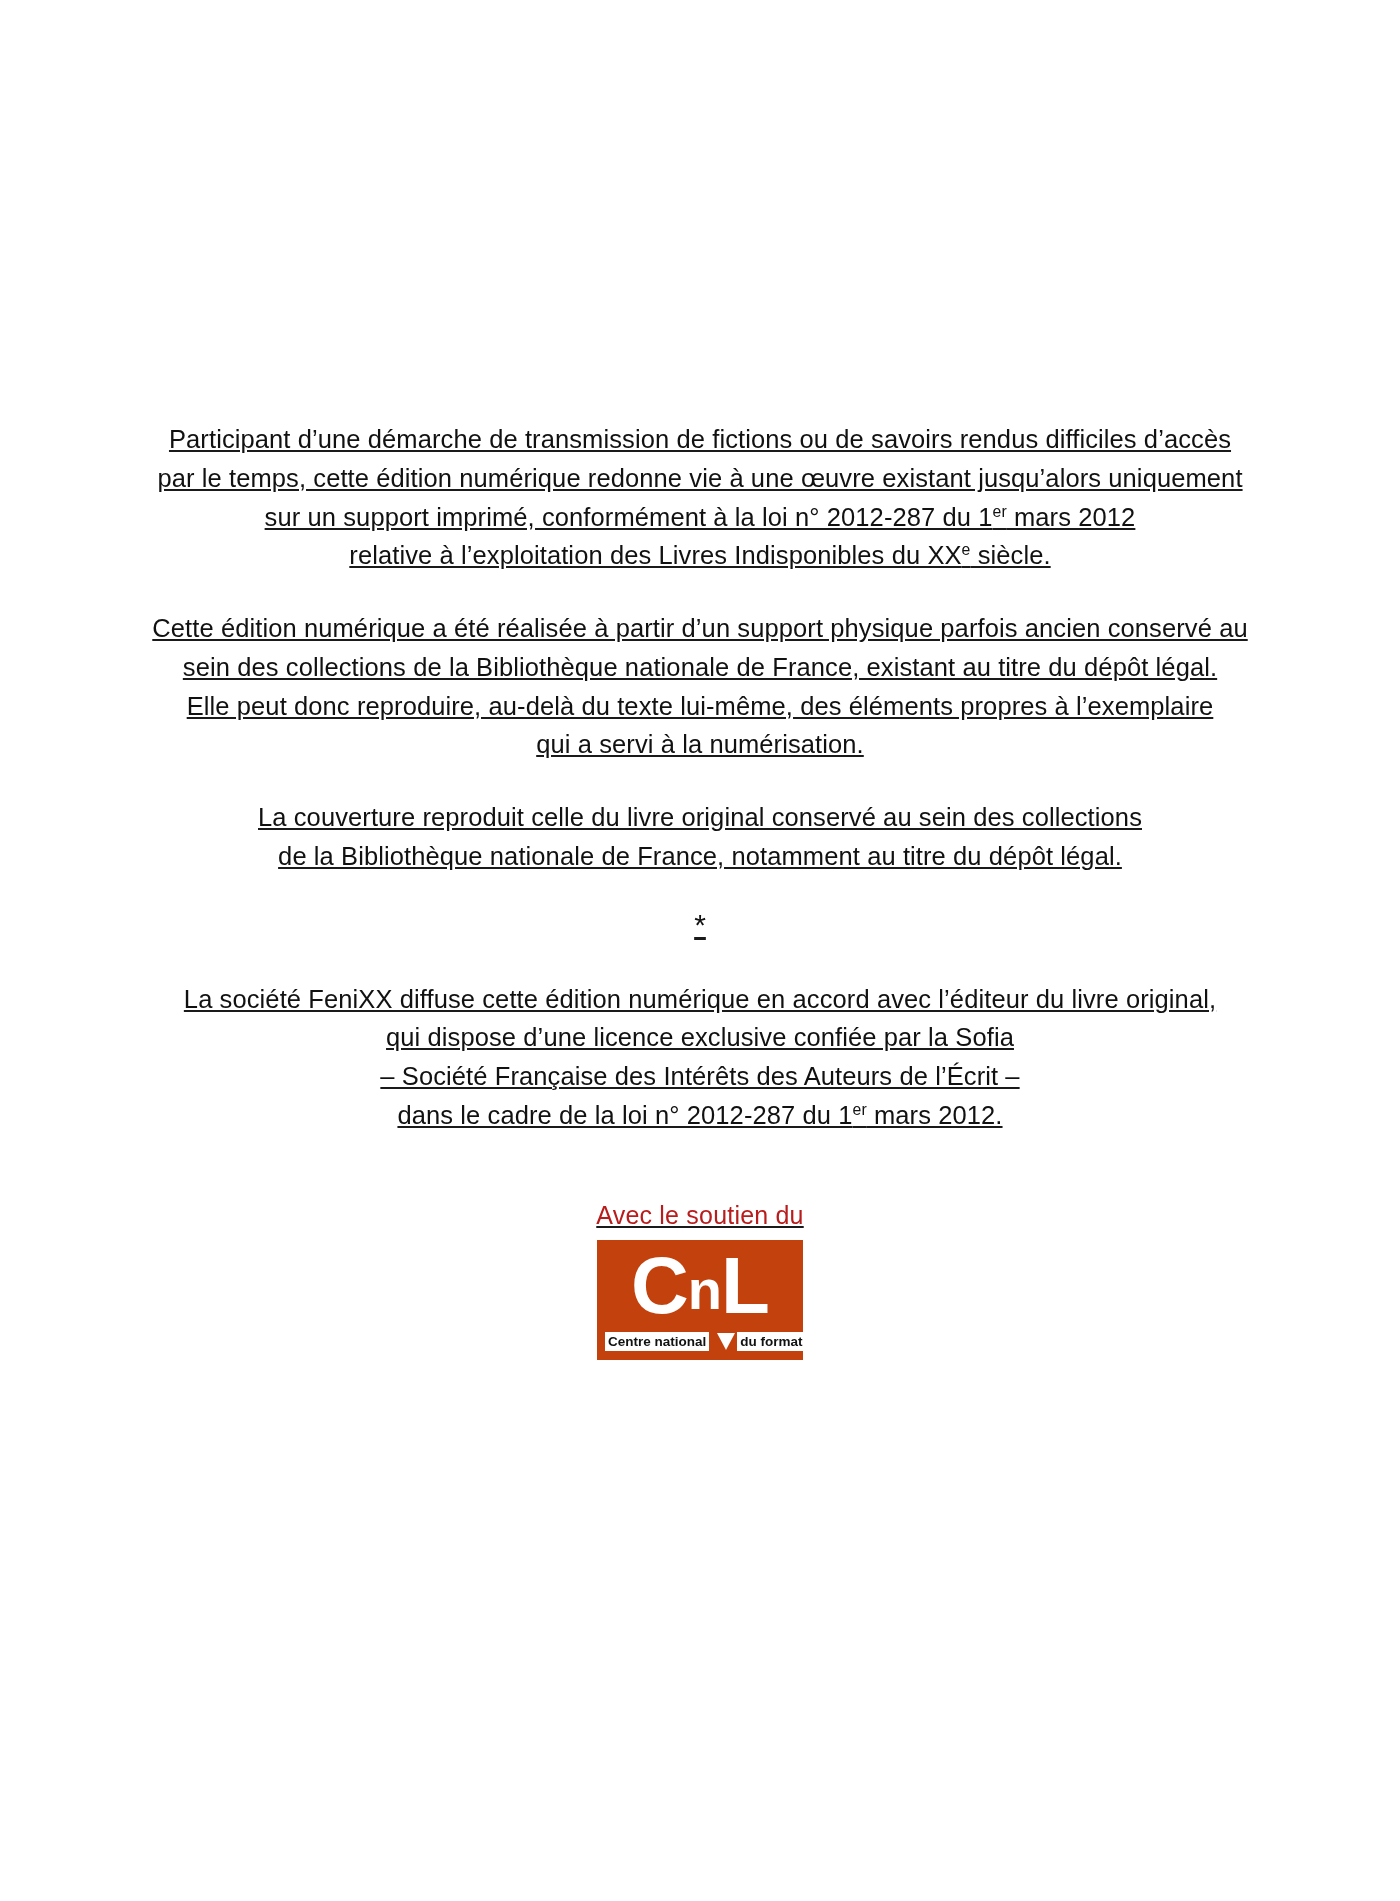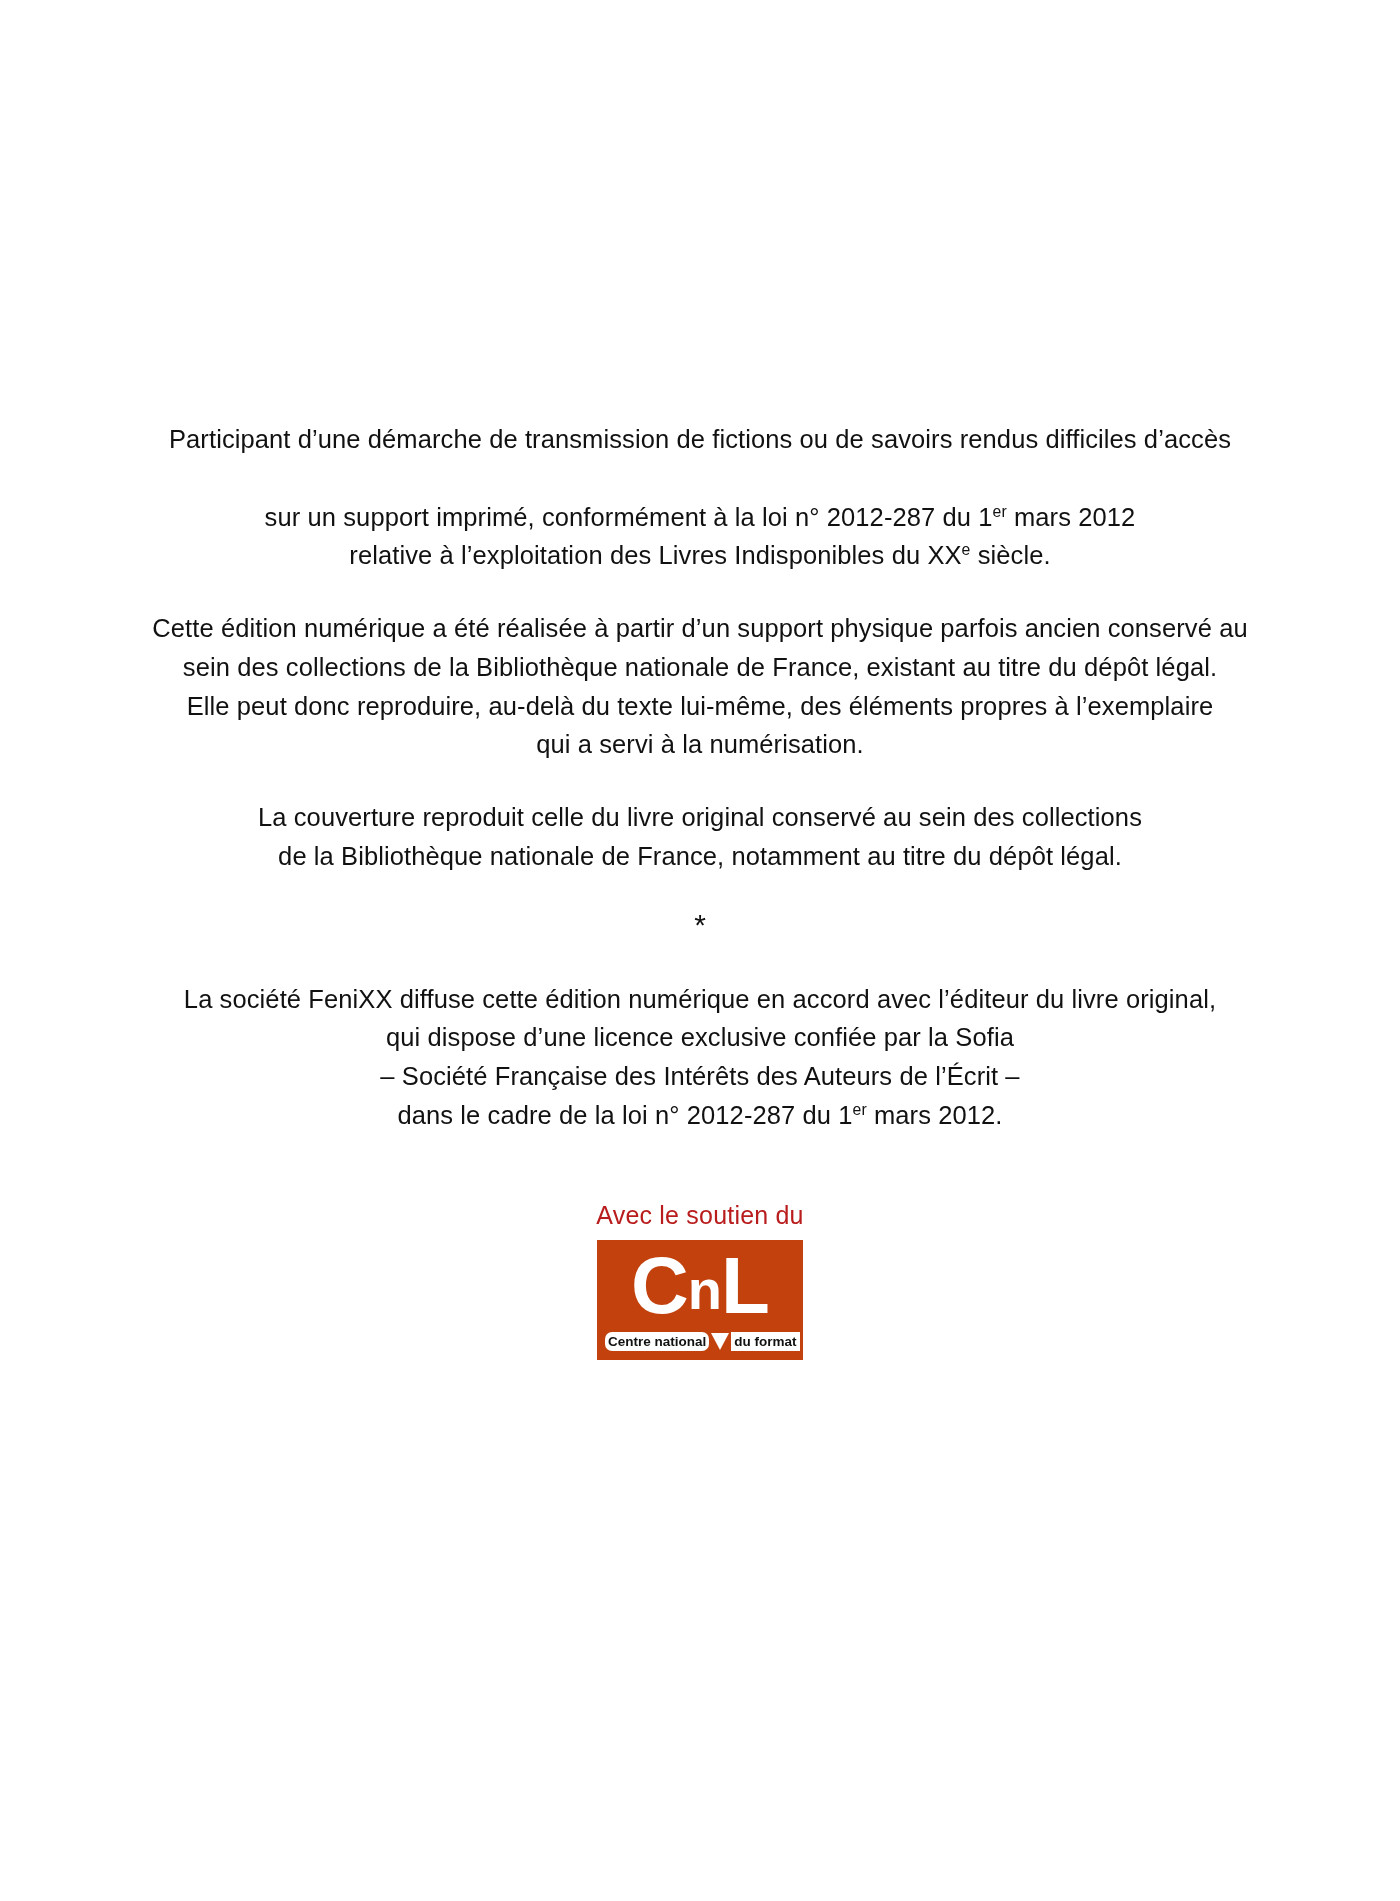"Participant d’une démarche de" .content { text-decoration: none -> underline }
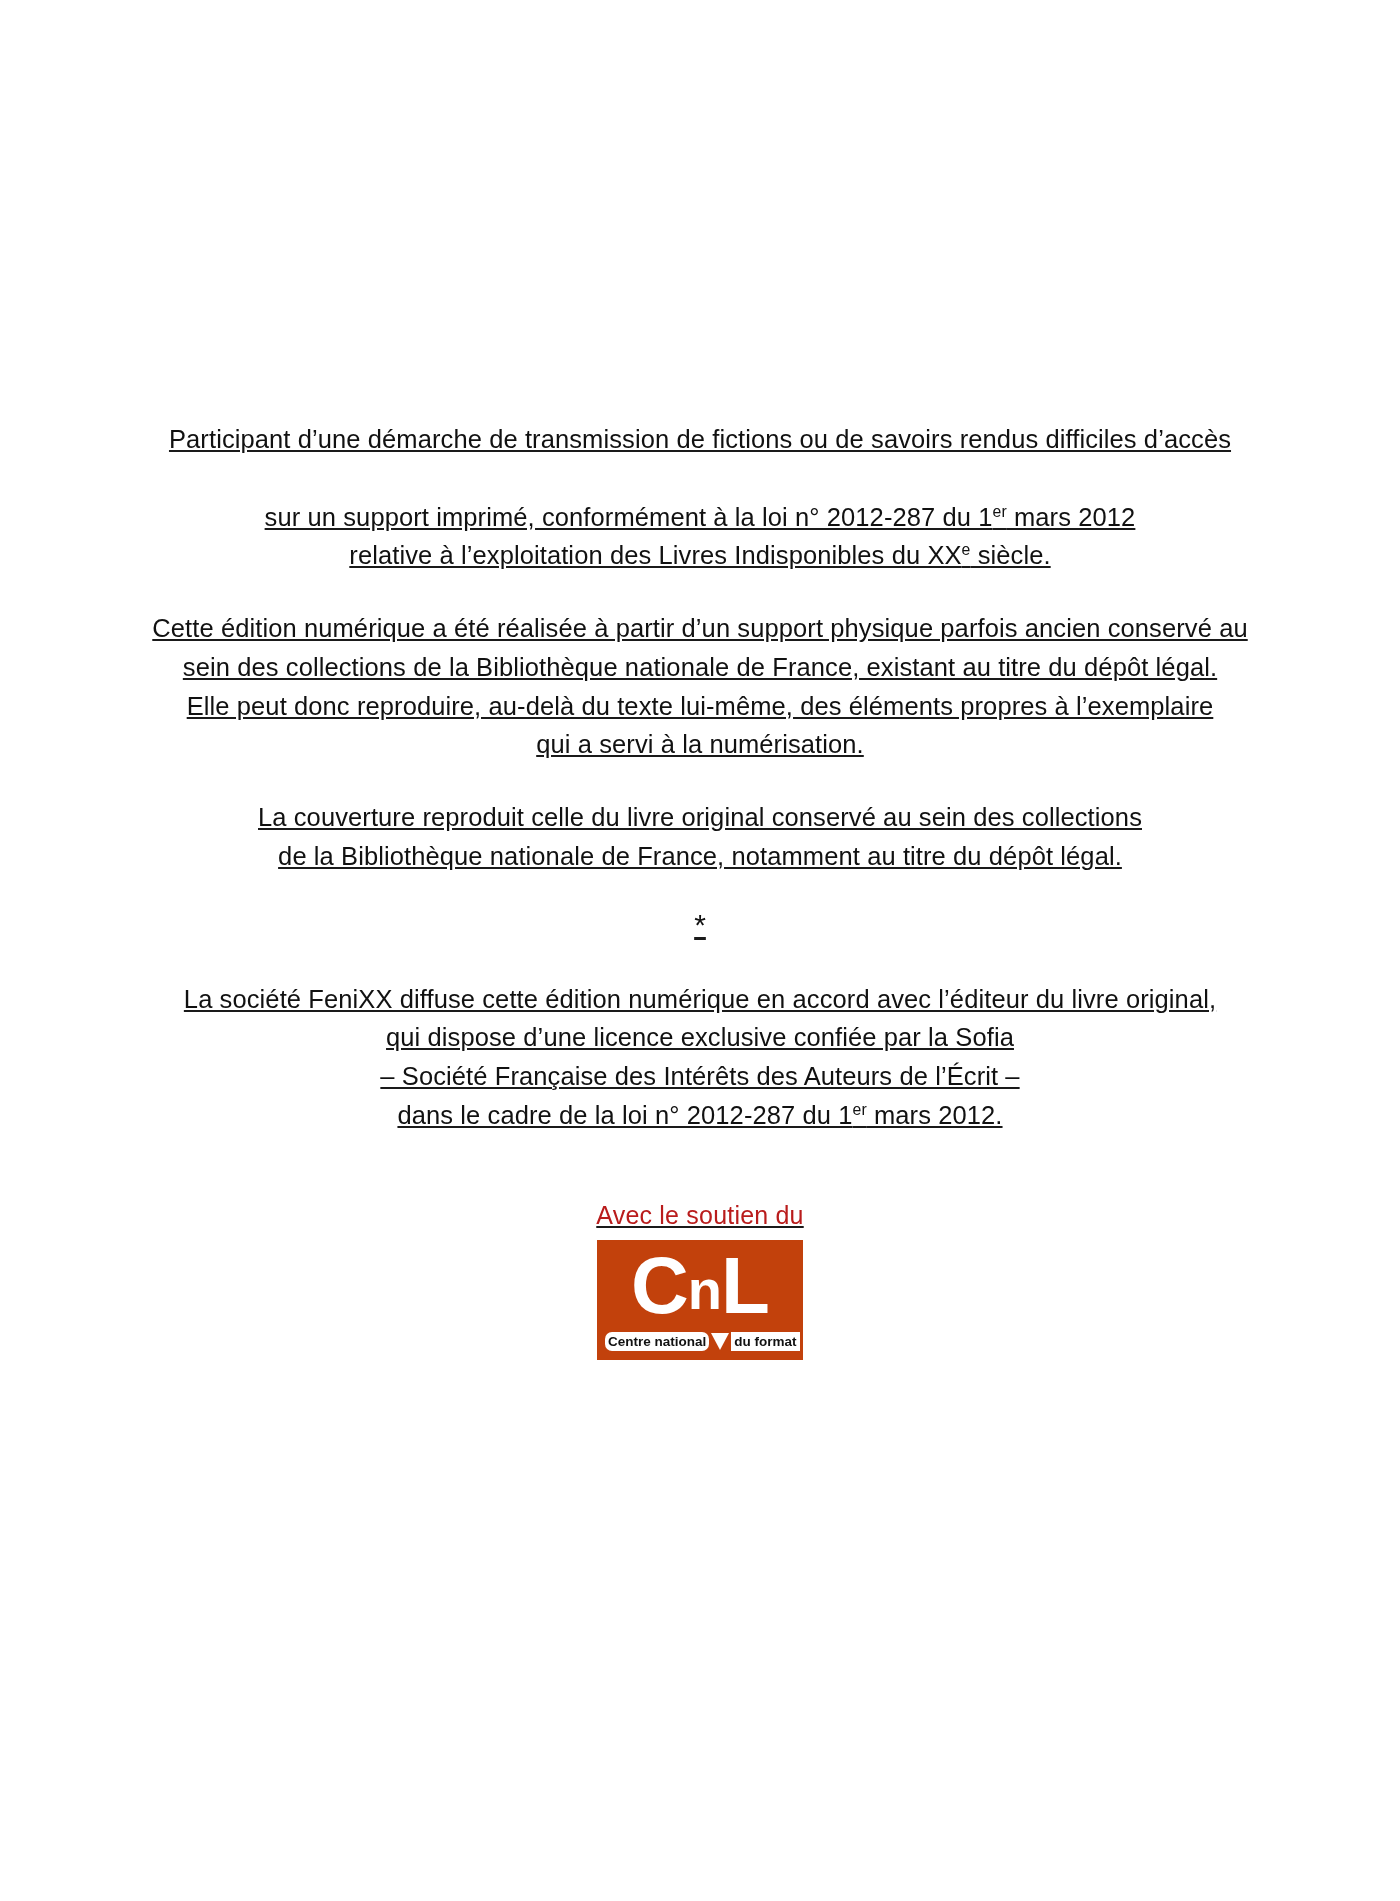"par le temps, cette édition" span { html: none -> <span>par le temps, cette édition numérique redonne vie à une œuvre existant jusqu’alors uniquement</span> }
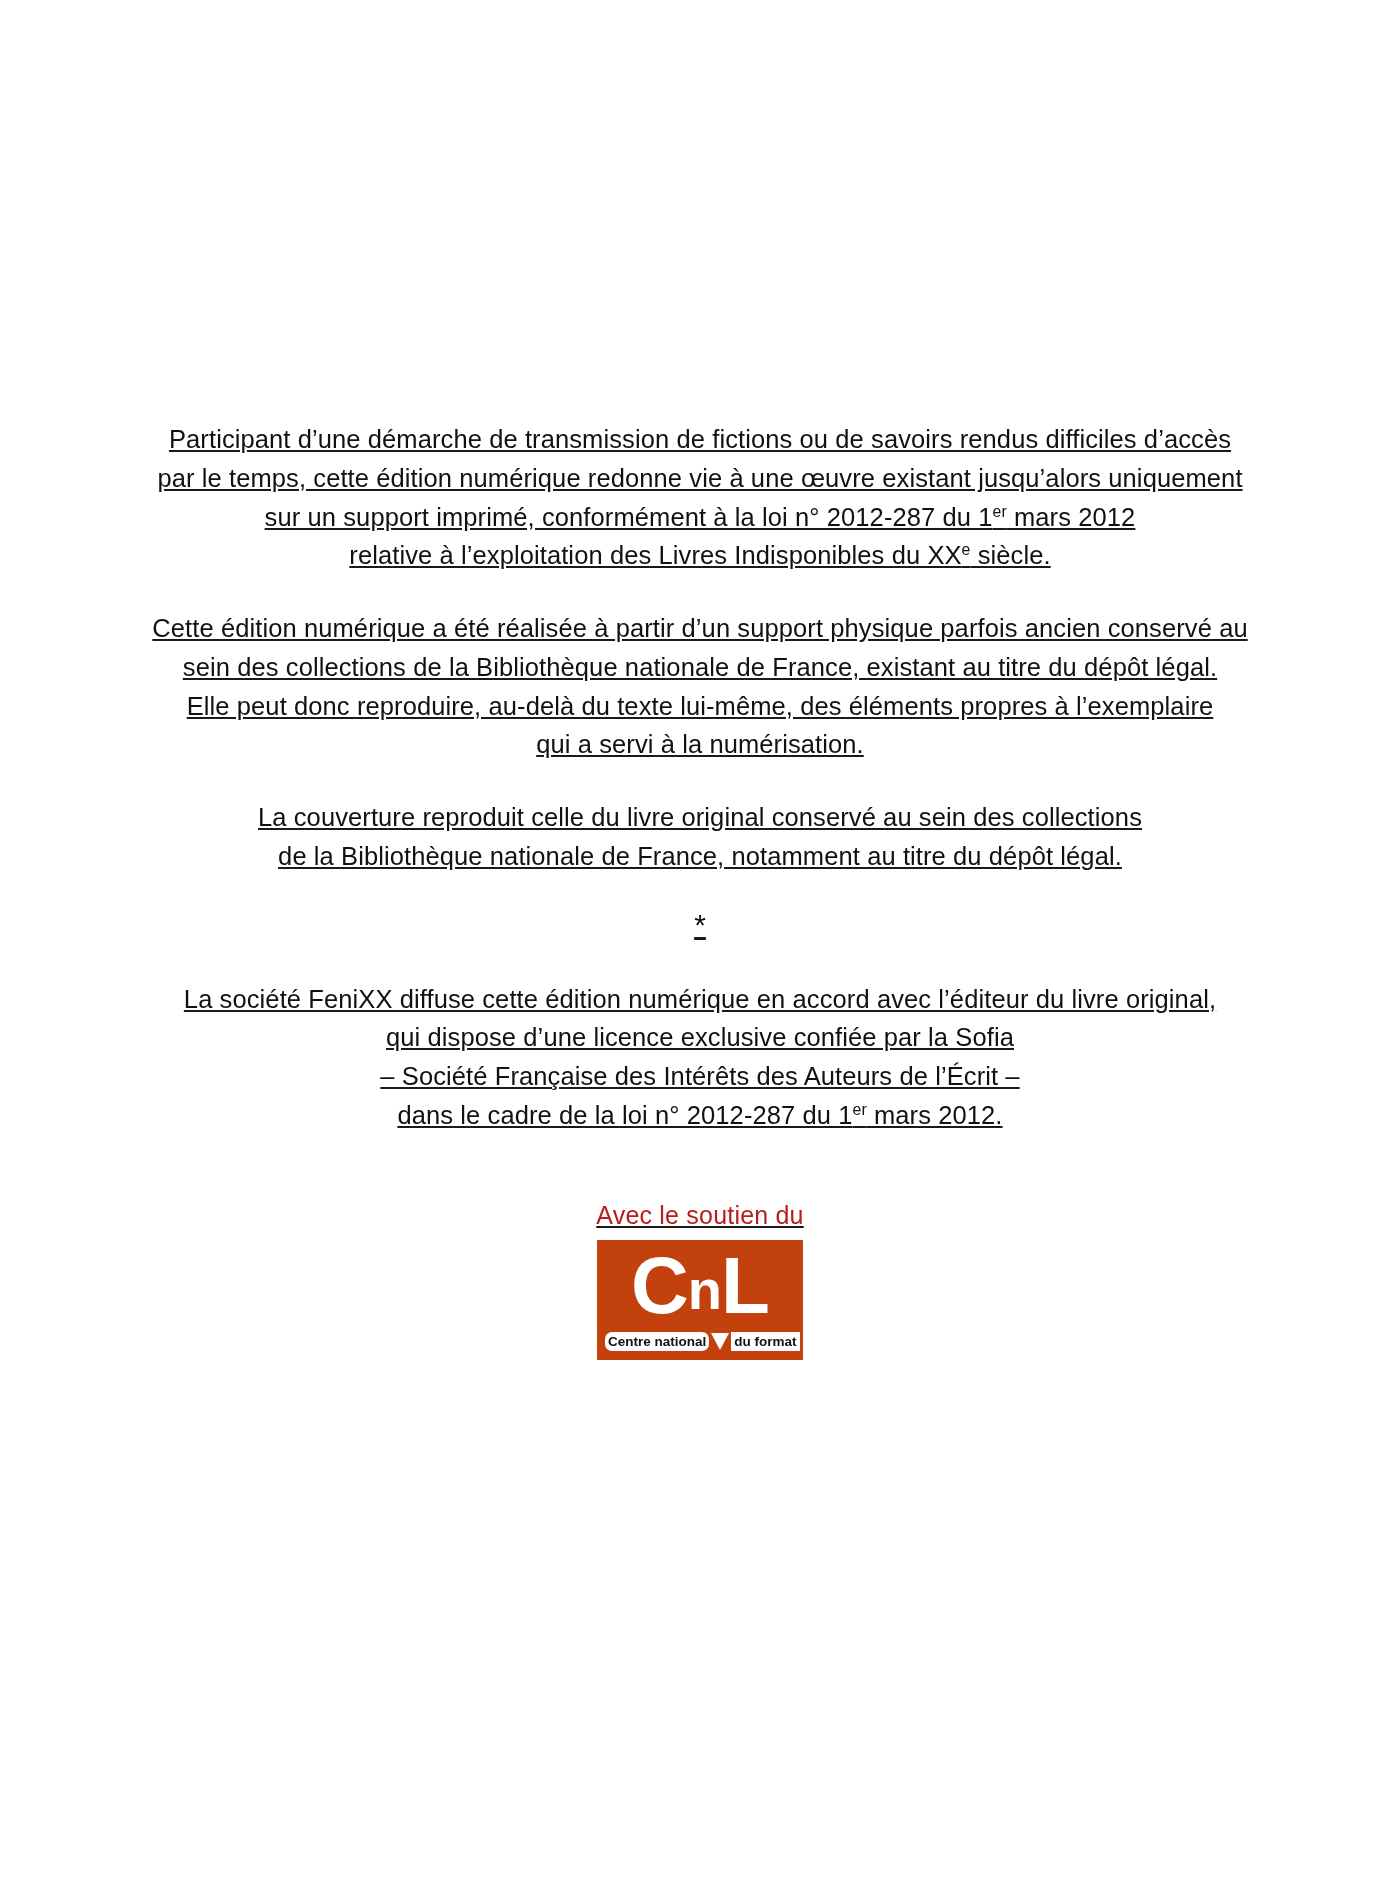"Centre national" .cnl-bottom .tag.left { border-radius: 7px -> none; margin-right: 2px -> 8px }
